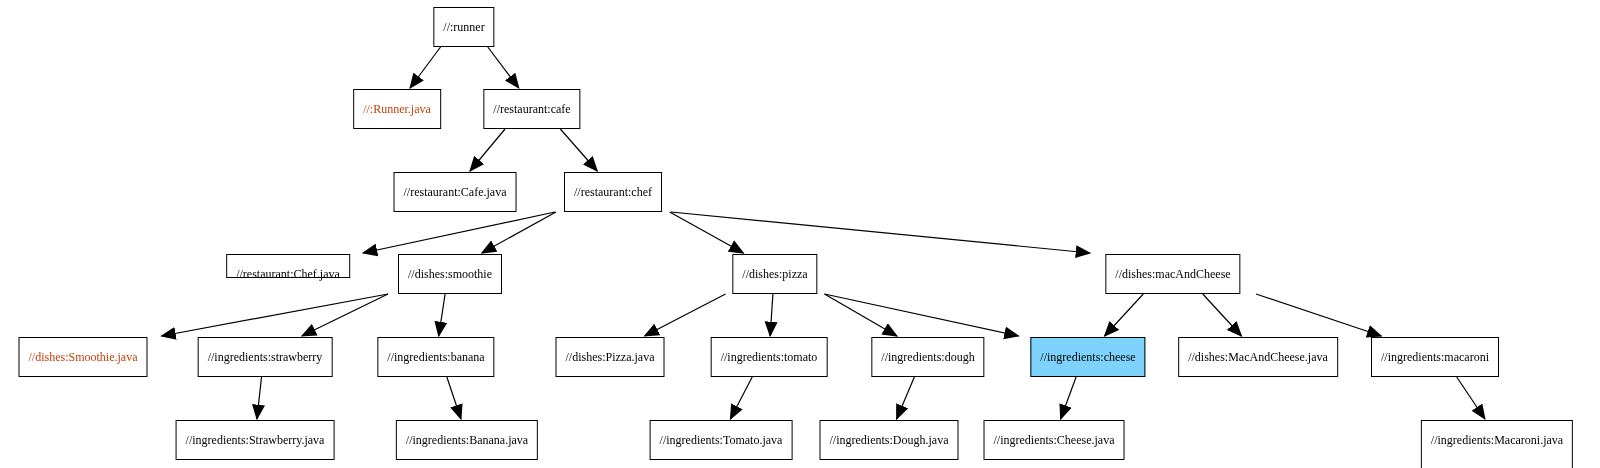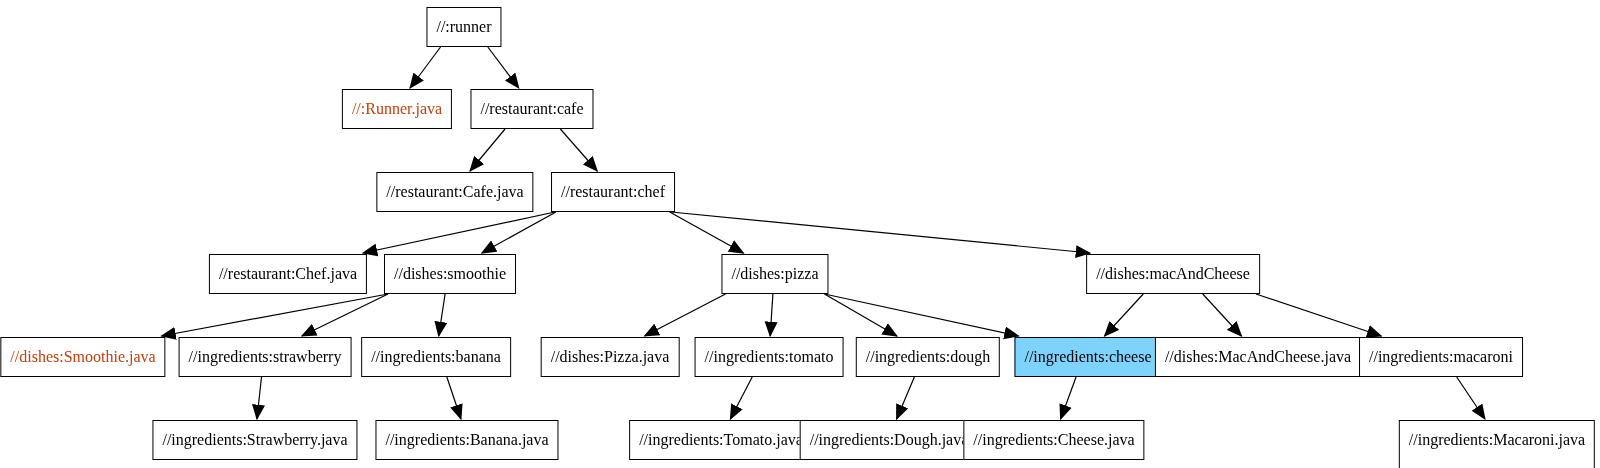"//:runner" .node { font-size: 16px -> 12px }
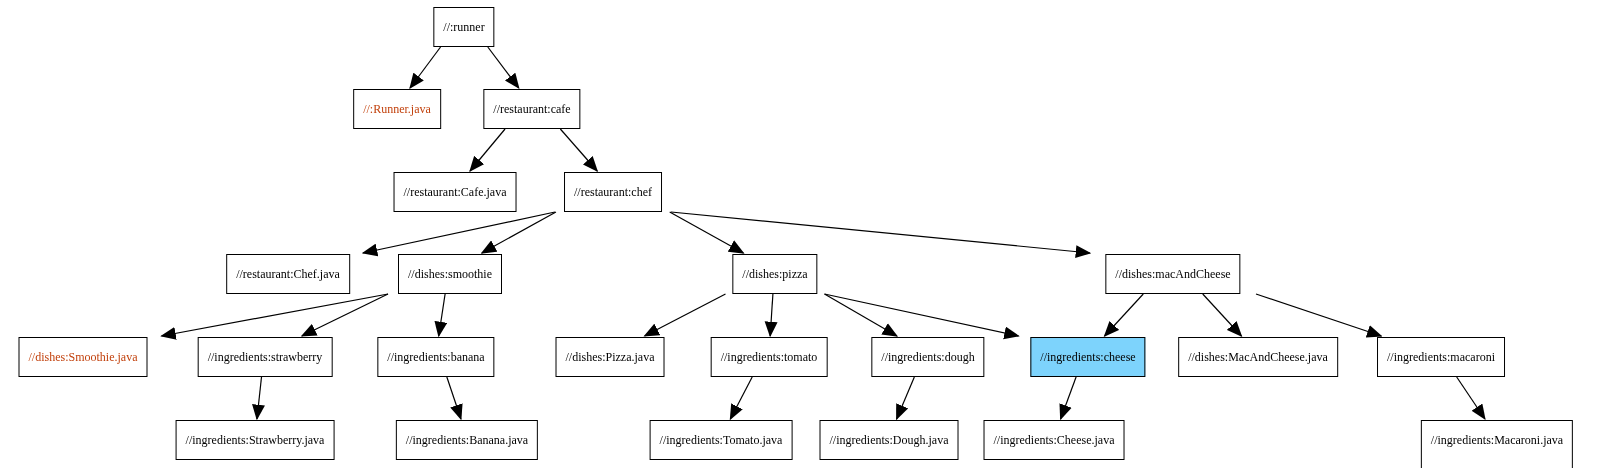"//restaurant:Chef.java" div.node { height: 40px -> 24px }
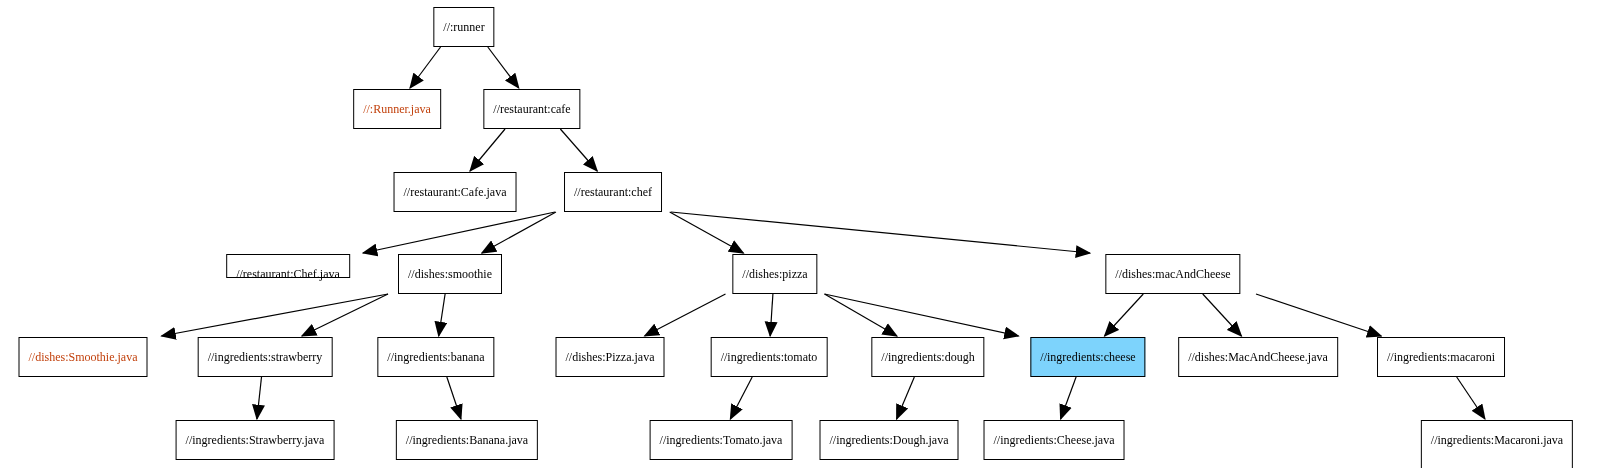"//ingredients:macaroni" div.node { margin-left: 6px -> none }
